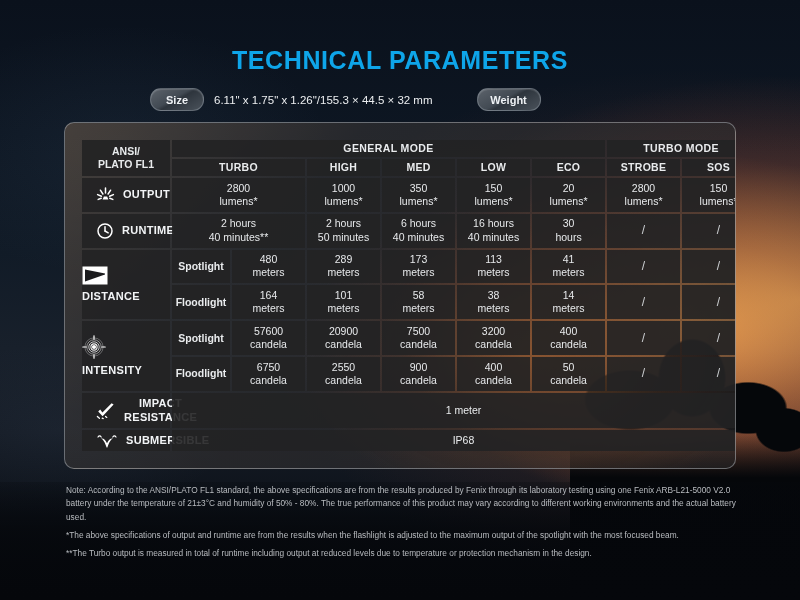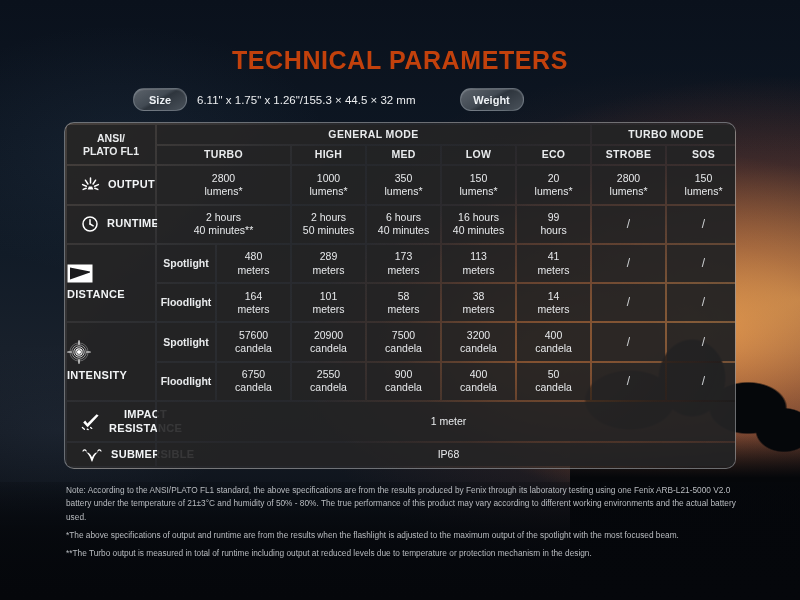"TECHNICAL PARAMETERS" #page-title { color: #c2410c -> #0ea5e9 }
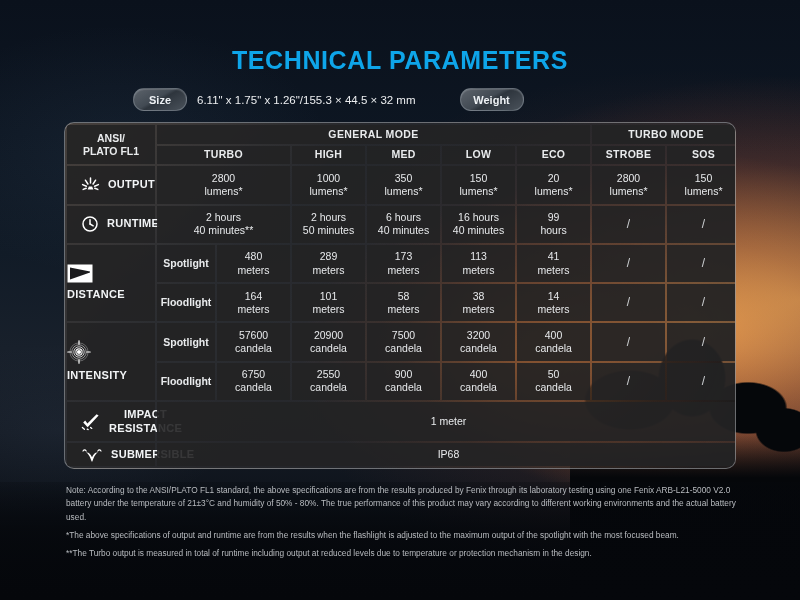"Size" #spec-pills { left: 133px -> 150px }
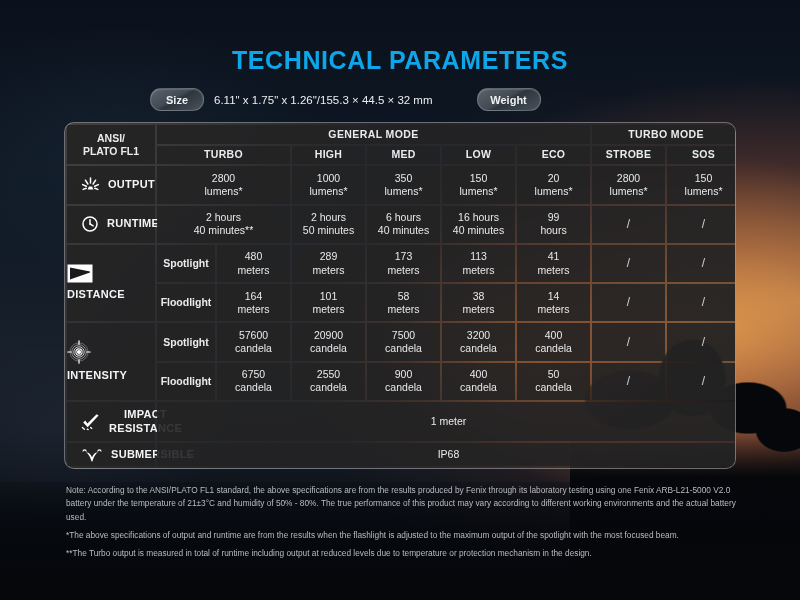"ANSI/" #spec-table { padding: 0 -> 15px }
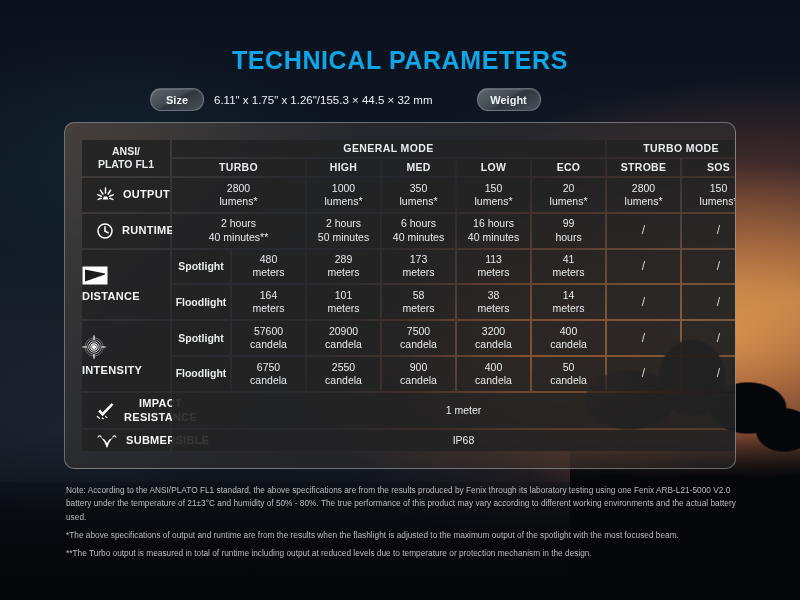"99" span { text: 99 -> 30 }
